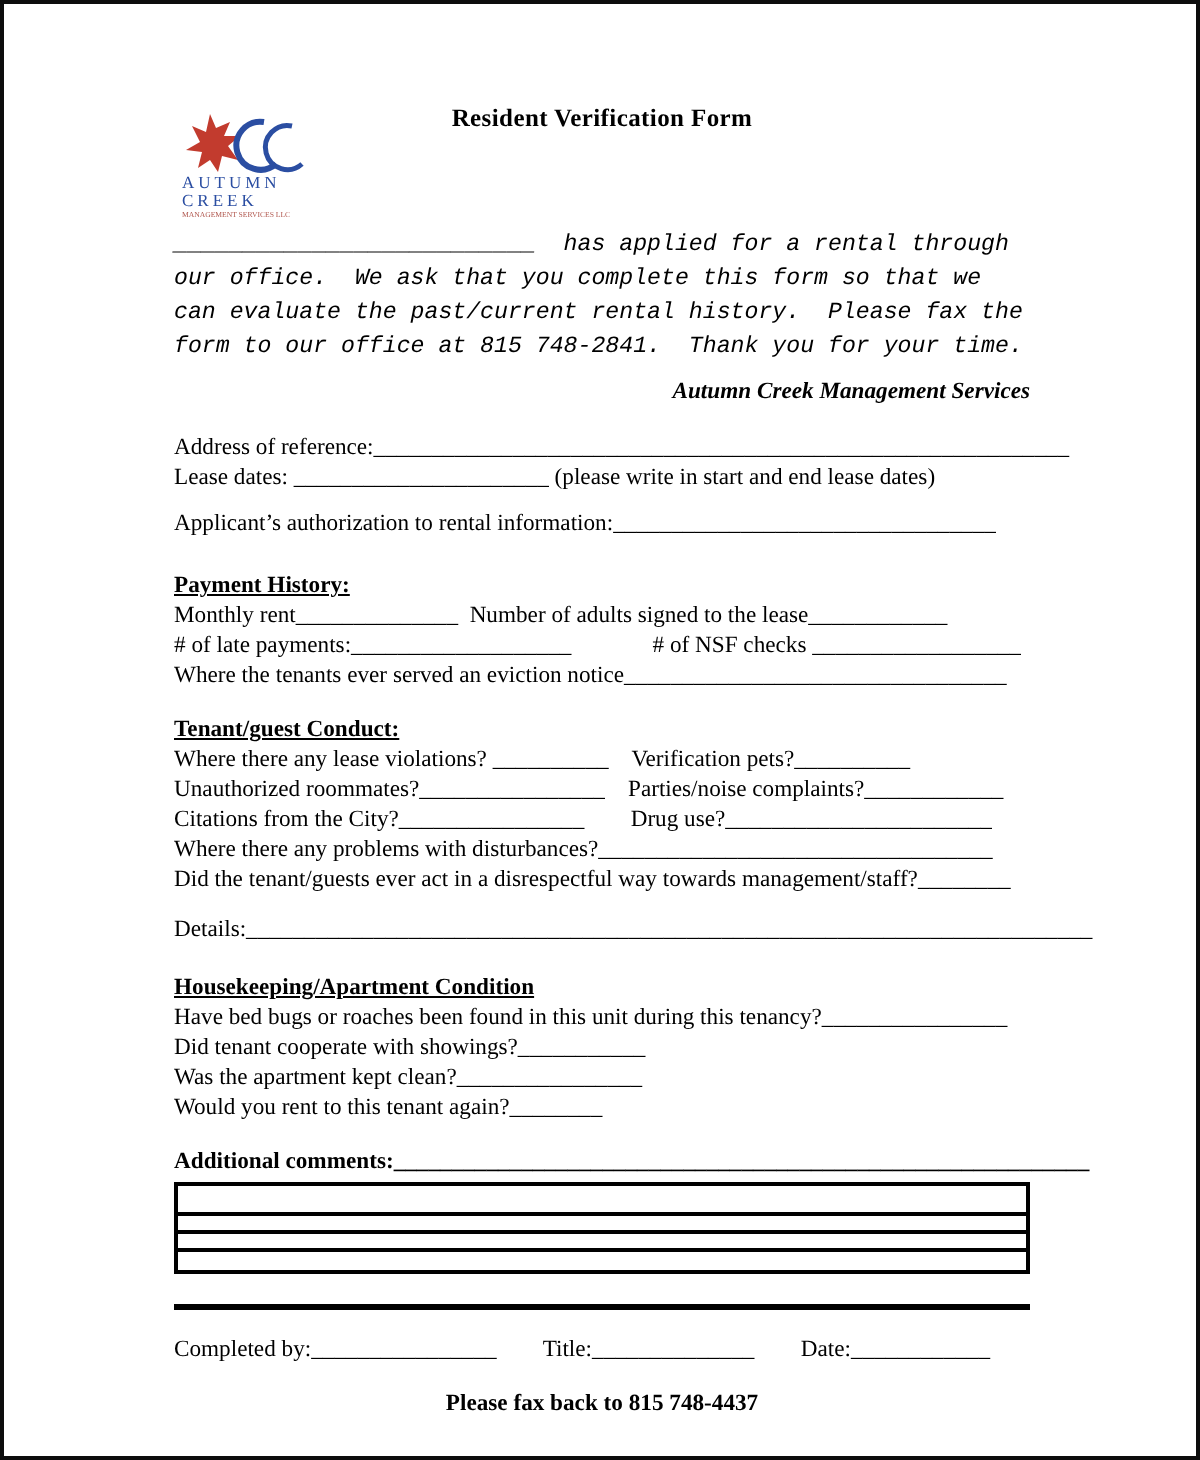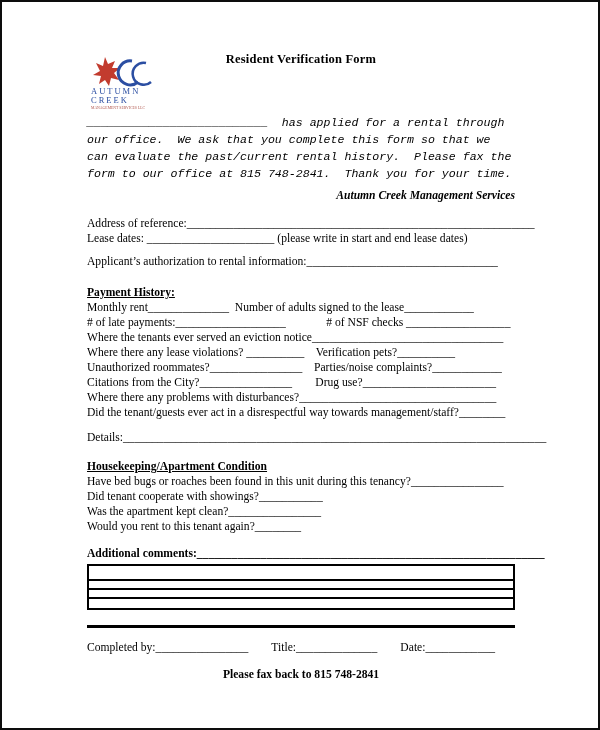"Tenant/guest Conduct:" div.line { html: none -> <div>Tenant/guest Conduct:</div> }
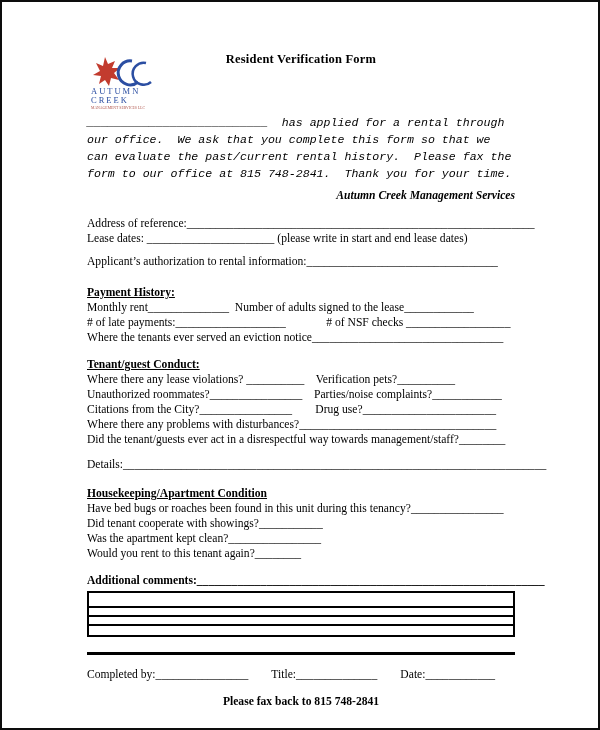"Please fax back to 815" div.fax-note { text: 815 748-2841 -> 815 748-4437 }
